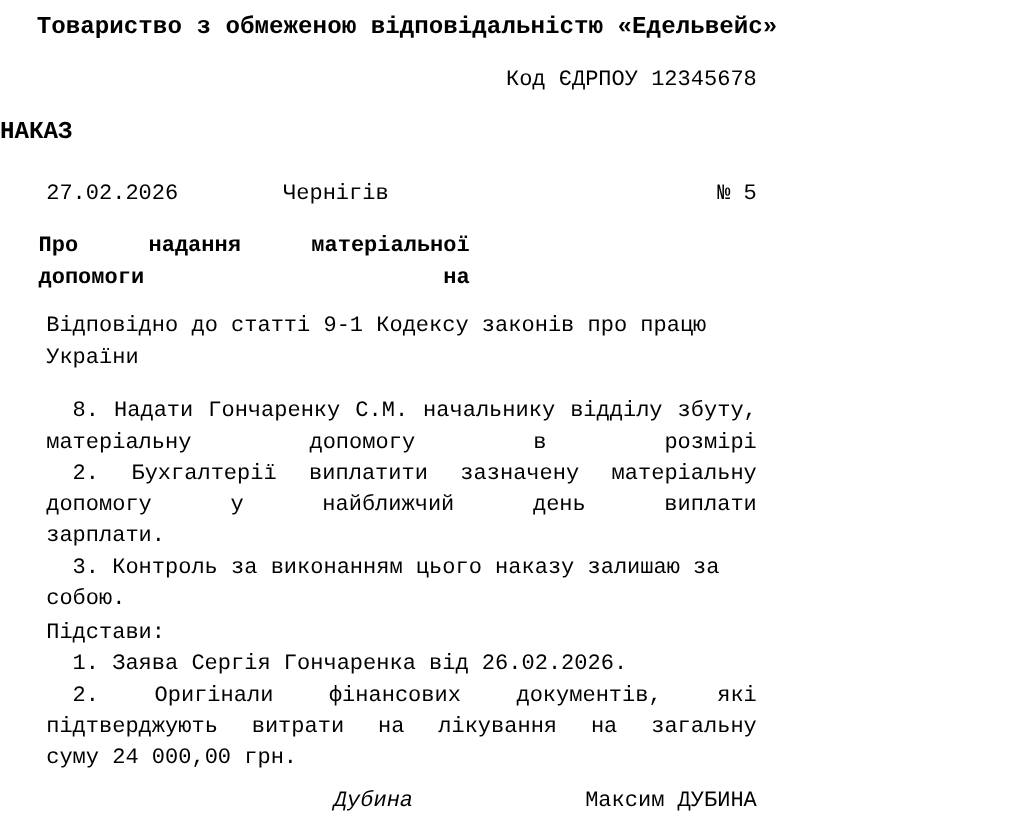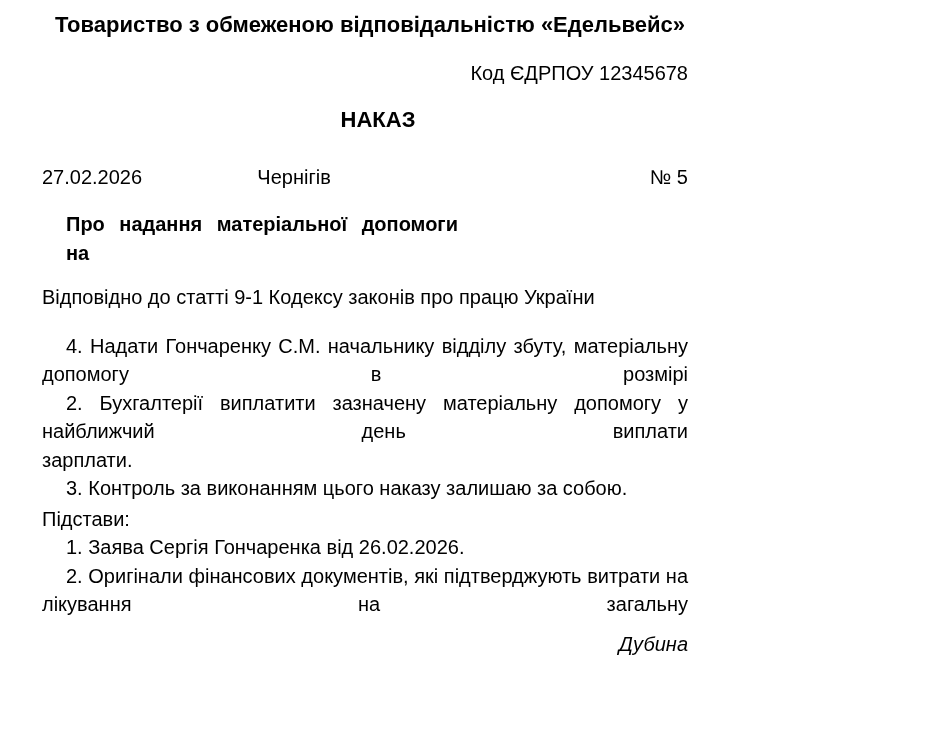"Товариство з обмеженою відповідальністю" .page { font-family: Liberation Sans, sans-serif -> Liberation Mono, monospace }
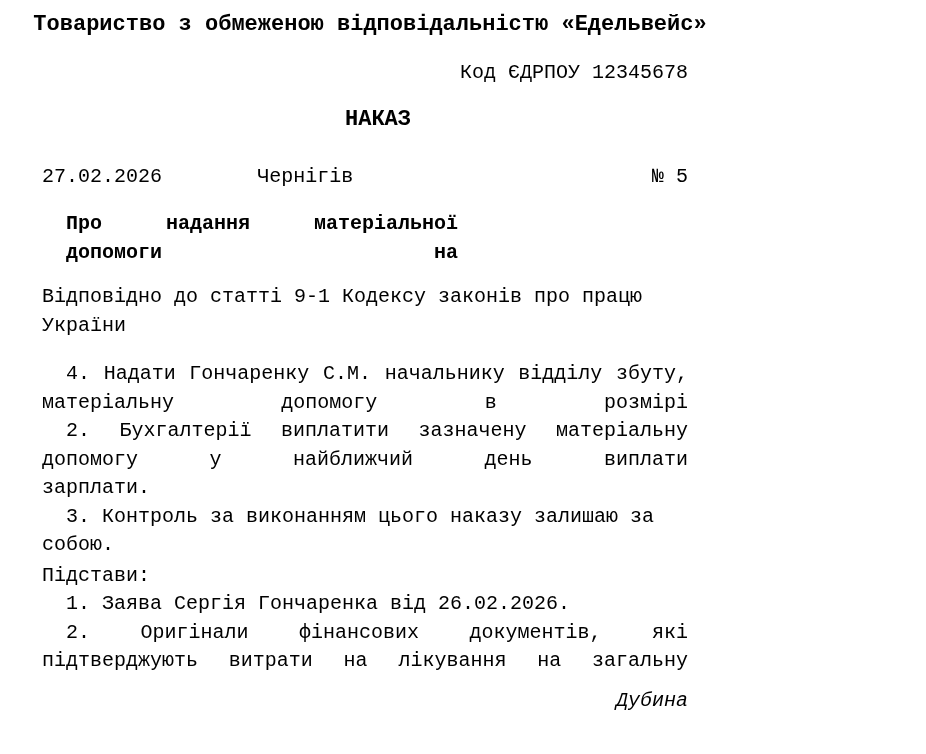"НАКАЗ" .doc-title { padding-left: 16px -> none; text-align: center -> left }
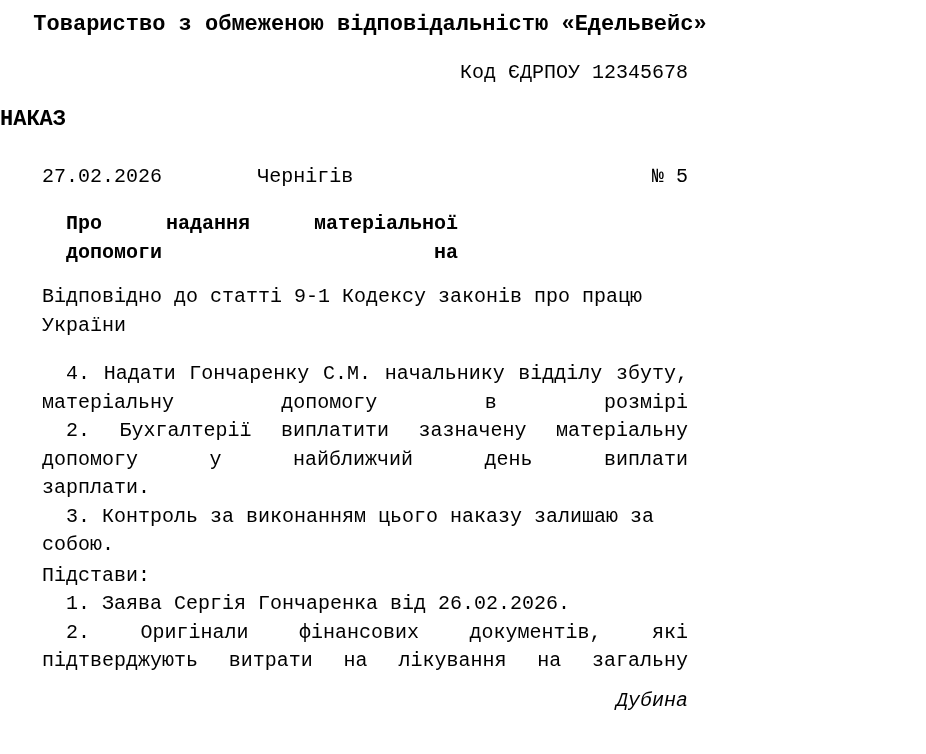"Про надання матеріальної допомоги на" .subject { margin: 19px 0 0 66px -> 19px 0 0 35px }
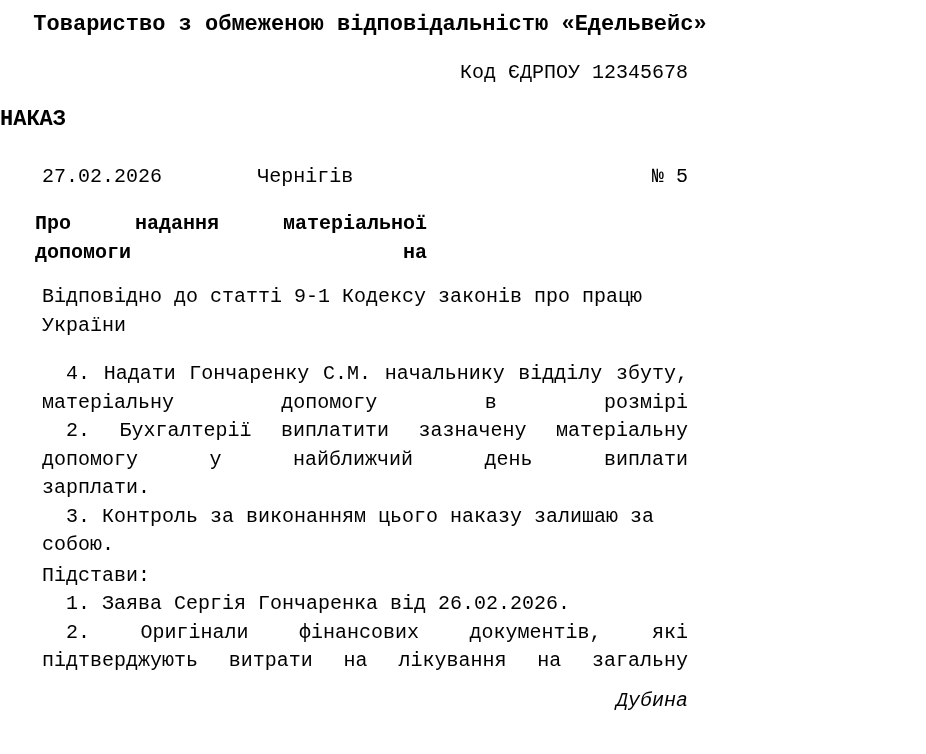"4. Надати Гончаренку С.М. начальнику" div.line { text: 4 -> 8 }
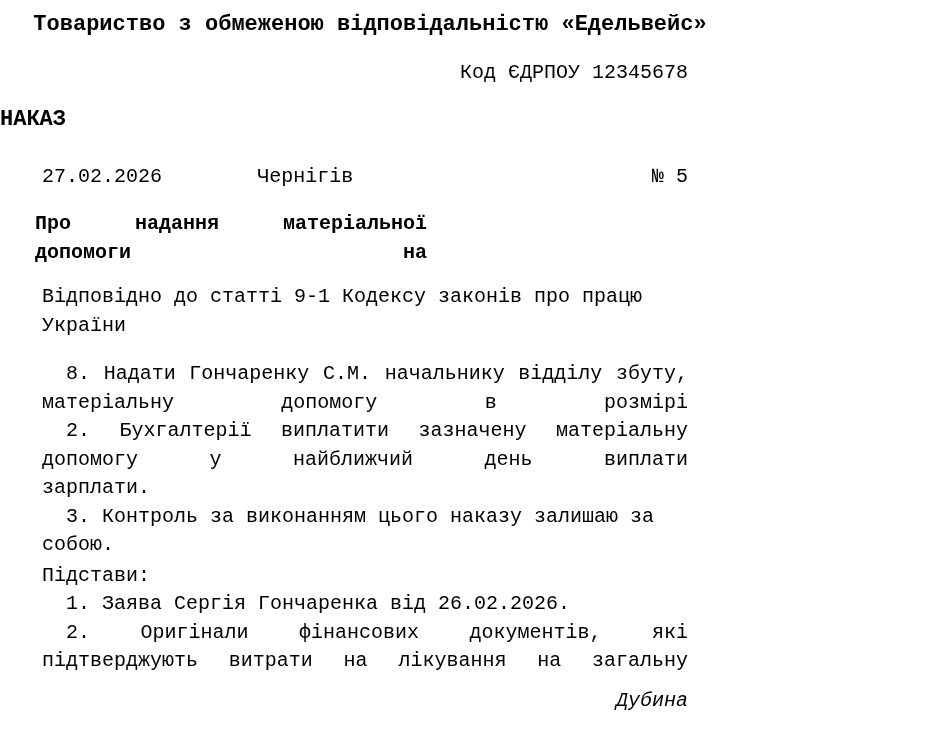"суму 24 000,00 грн." div.line { html: none -> <div>суму 24 000,00 грн.</div> }
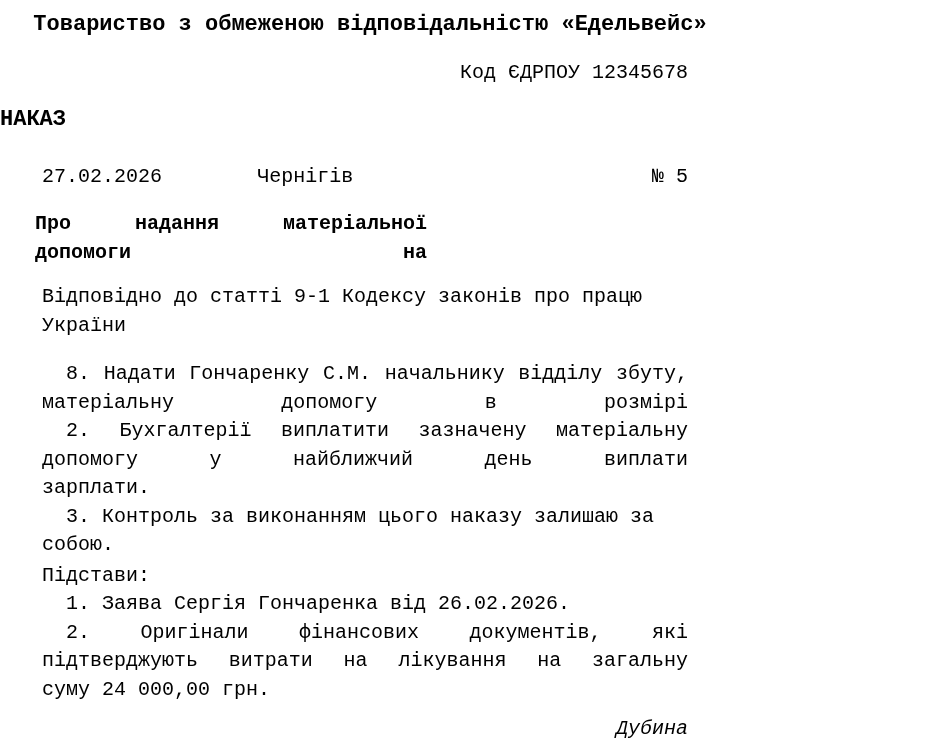"Максим ДУБИНА" span.sig-full { html: none -> <span>Максим ДУБИНА</span> }
